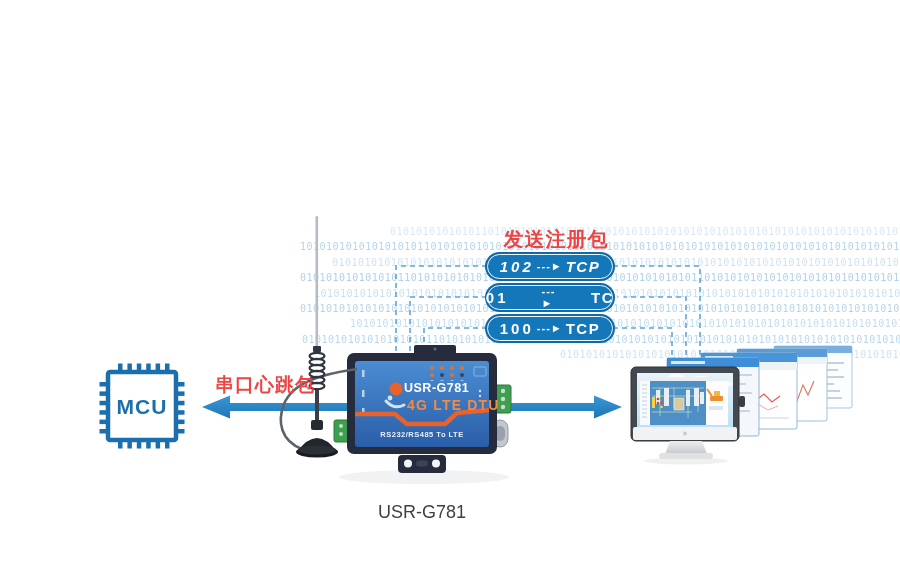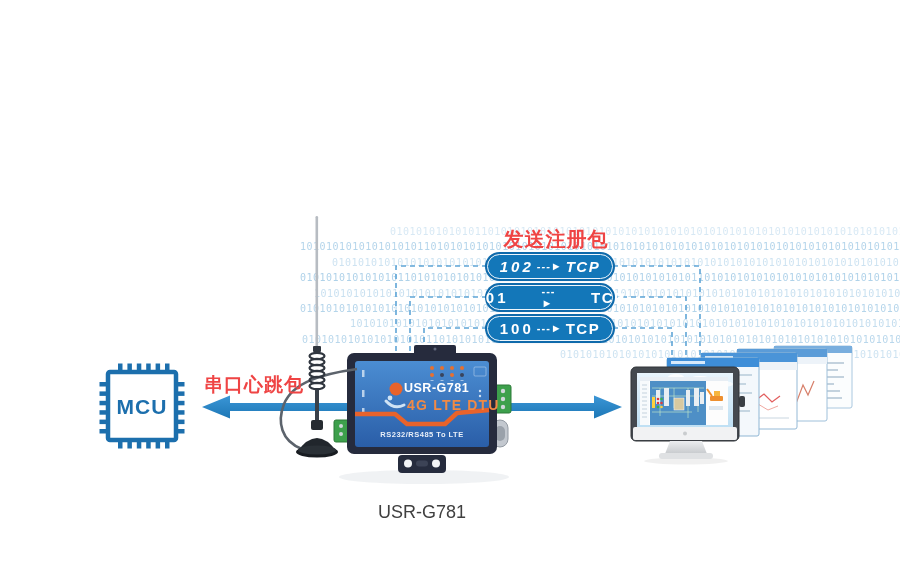"串口心跳包" #serial-label { left: 194px -> 205px }
